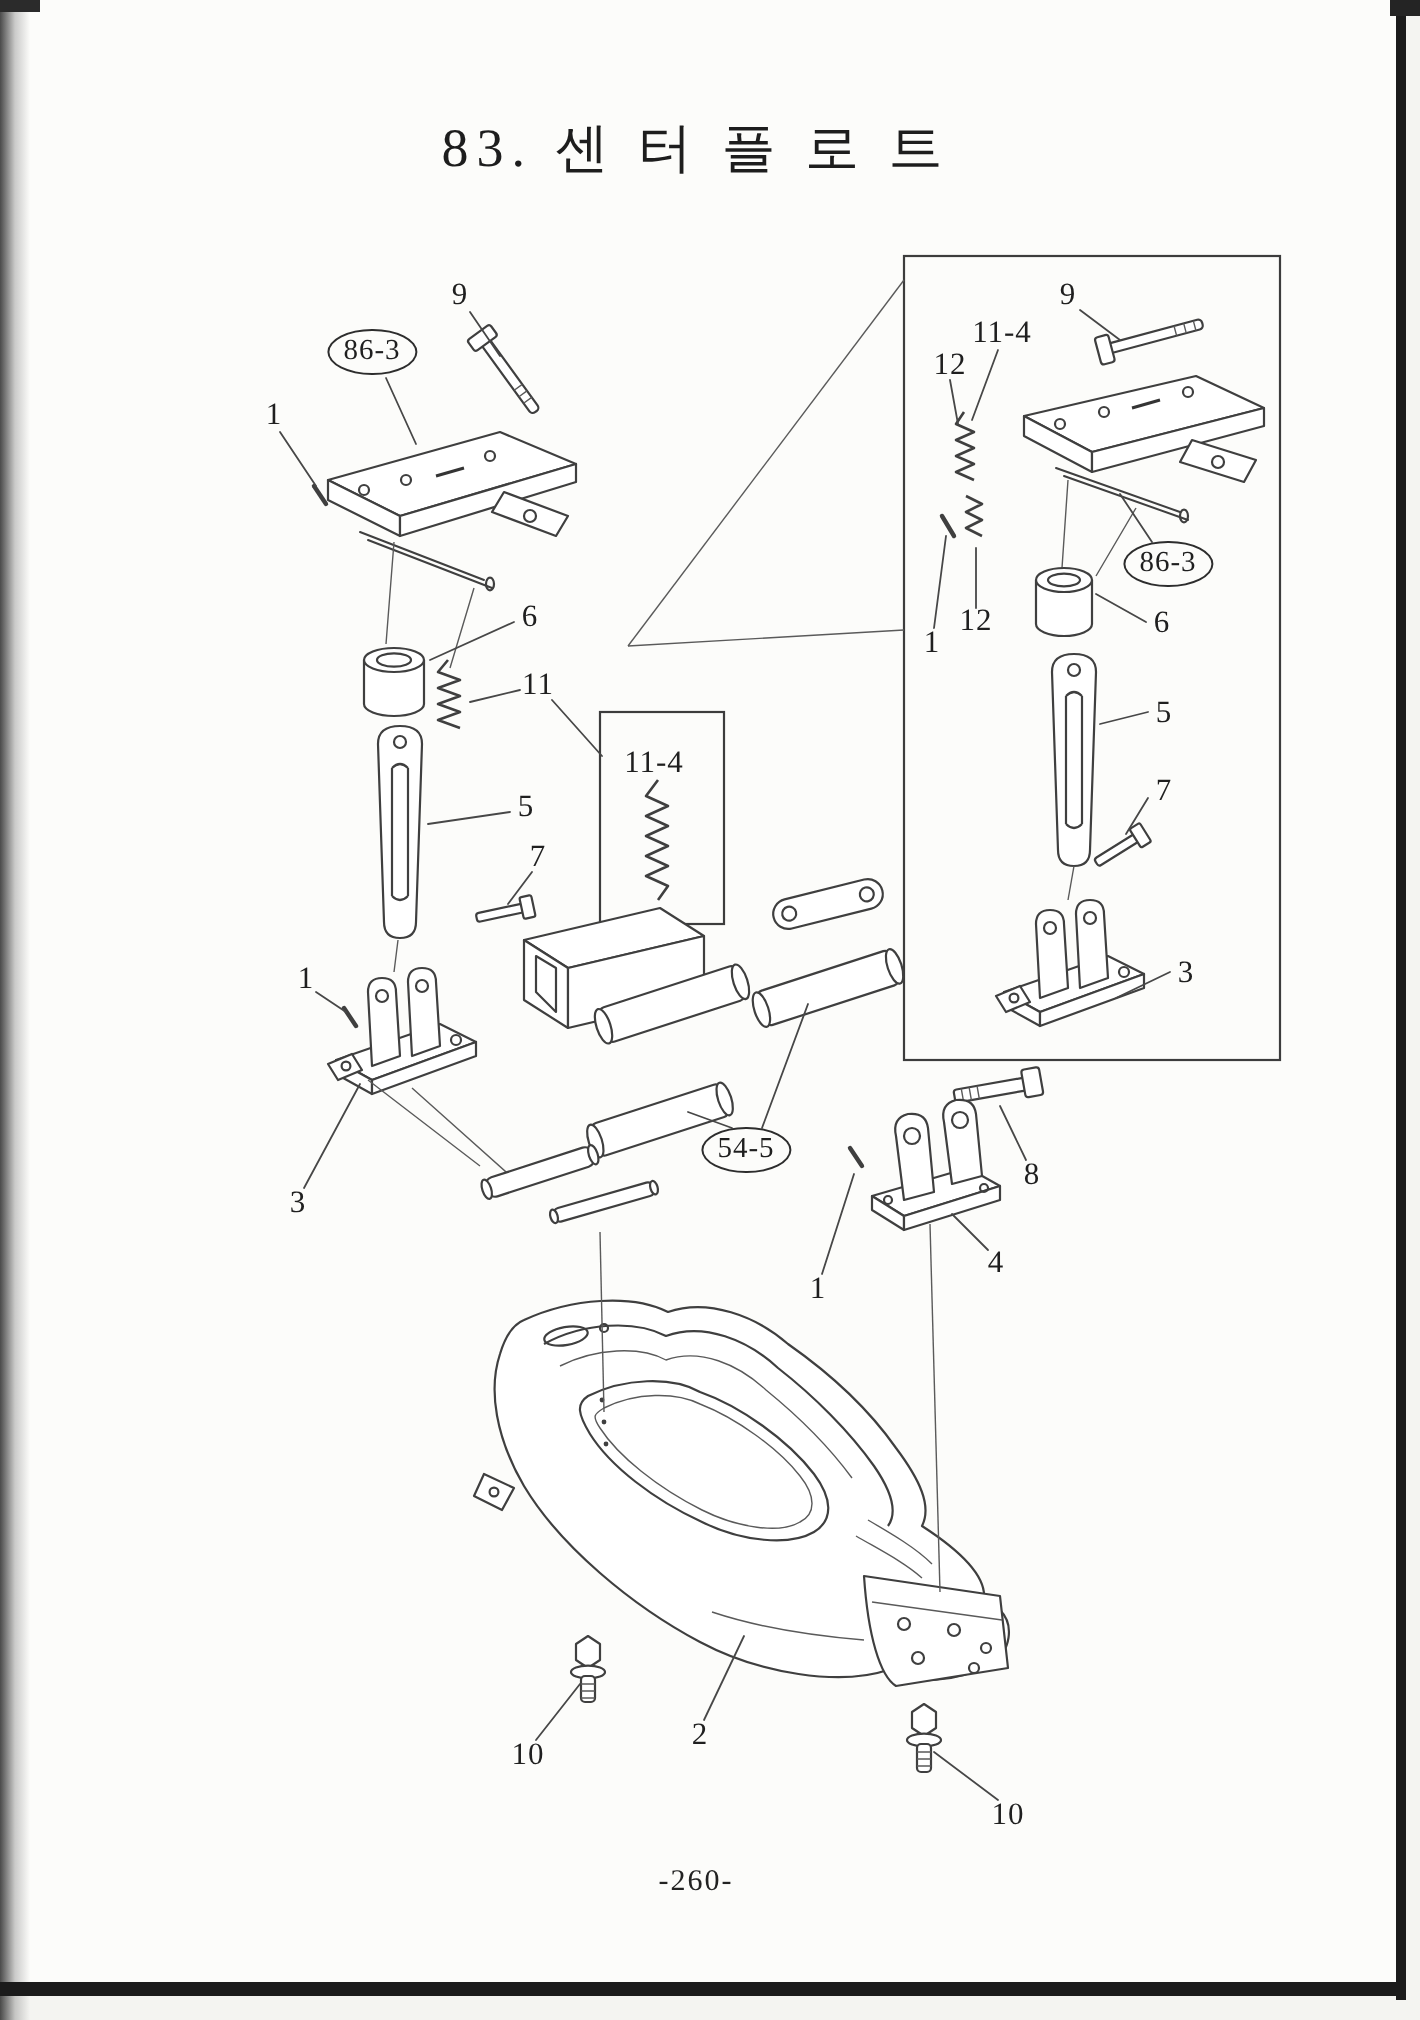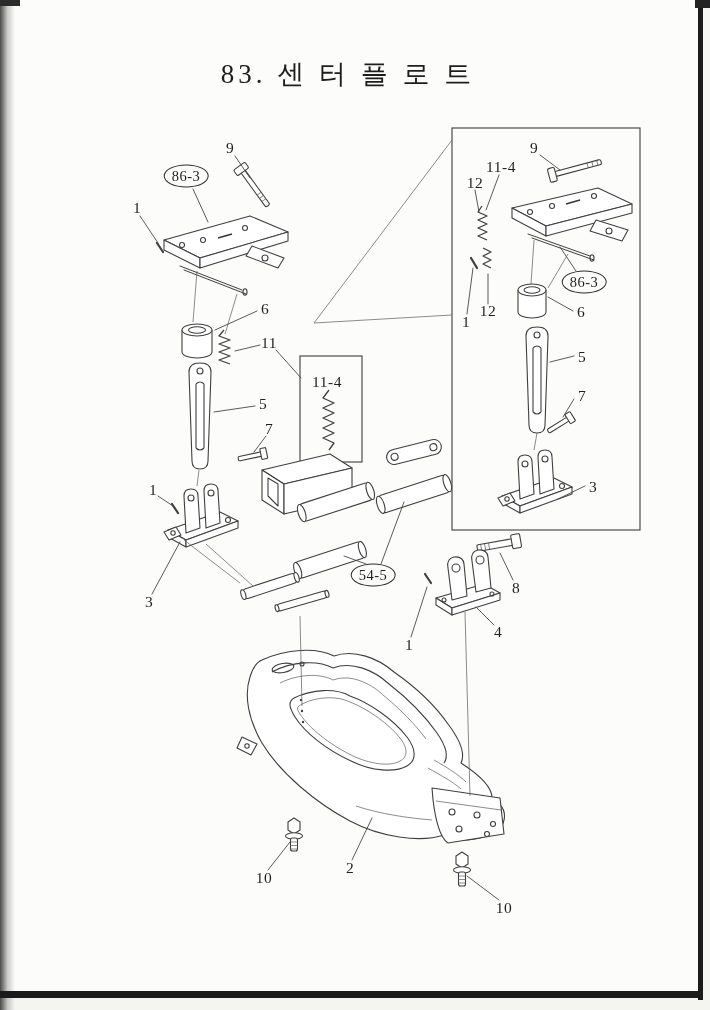"-260-" div.pageno { html: none -> <div>-260-</div> }
